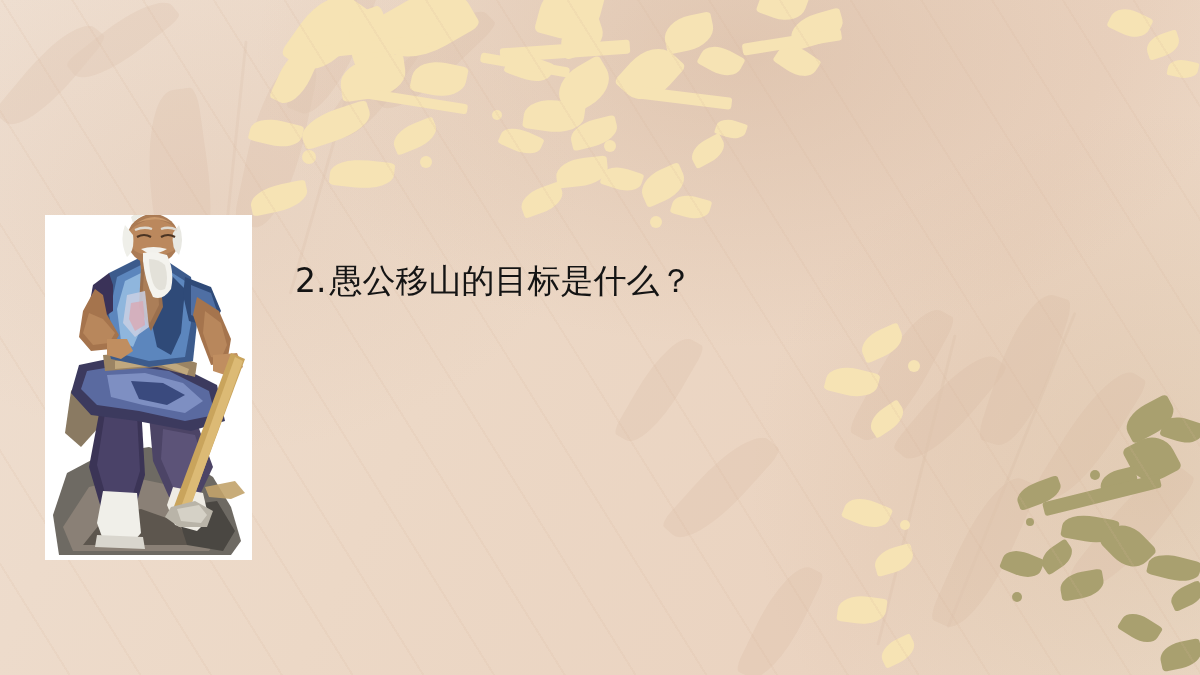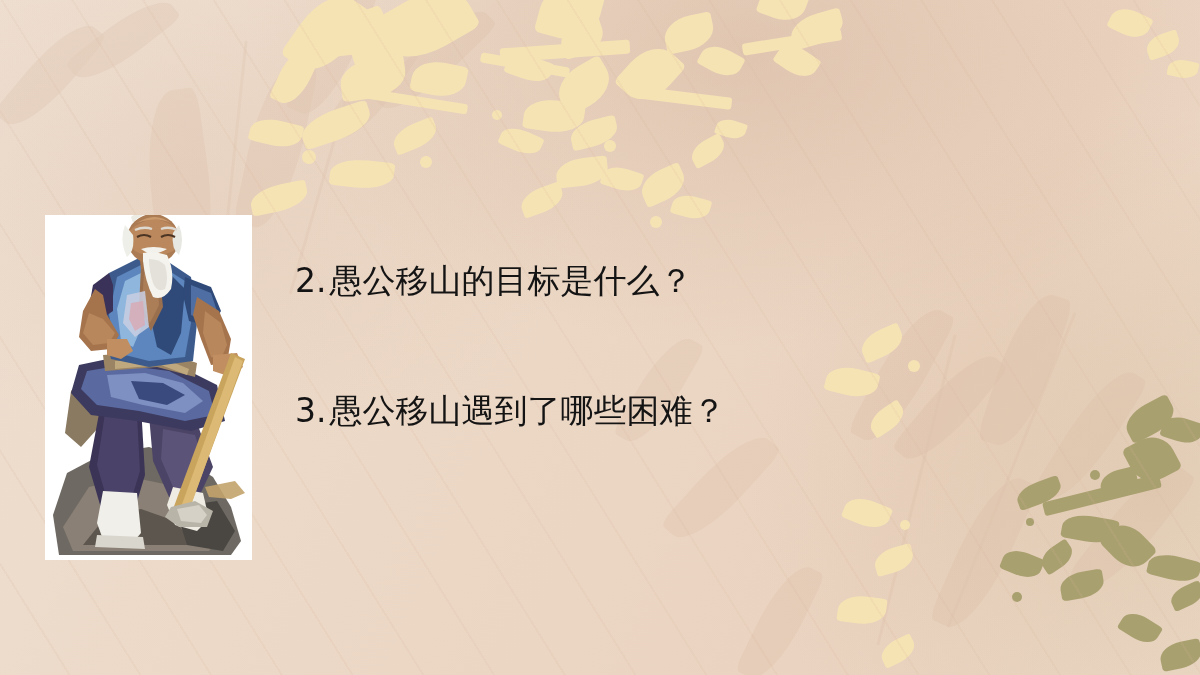"3.愚公移山遇到了哪些困难？" div.qitem { html: <div> <span>3.</span><span>愚公移山遇到了哪些困难？</span> </div> -> none }
